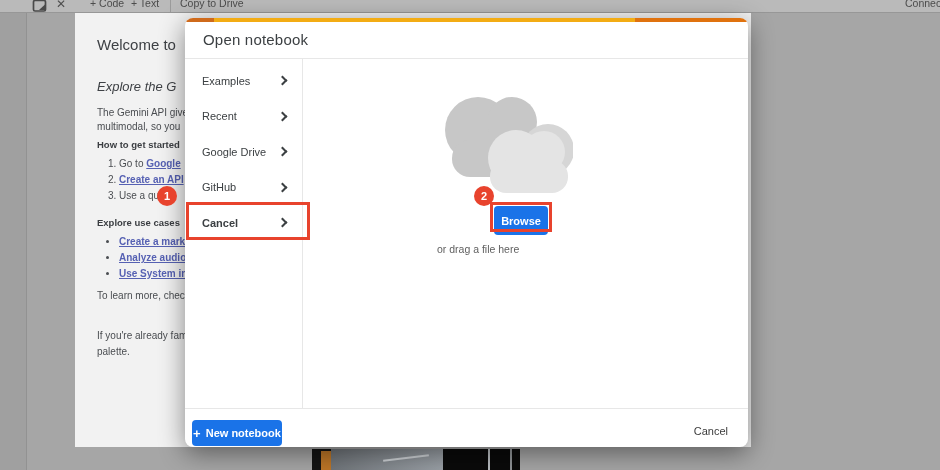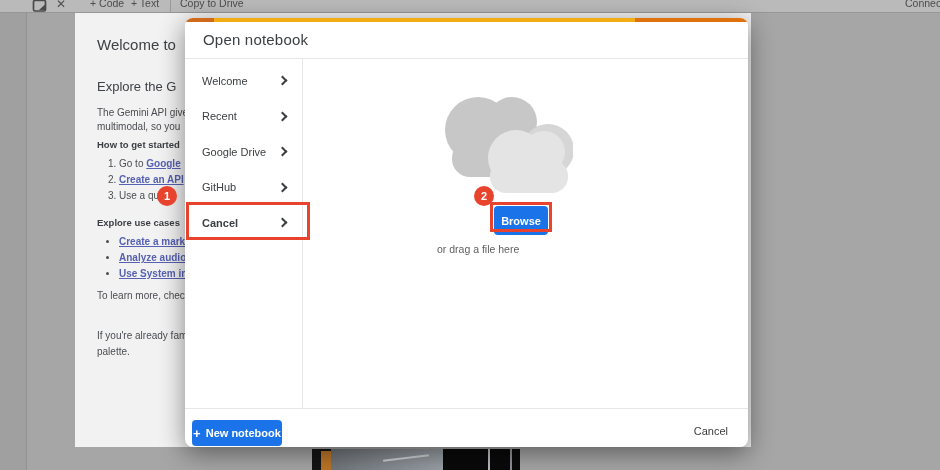"Explore the G" .nb-head2 { font-style: none -> italic }
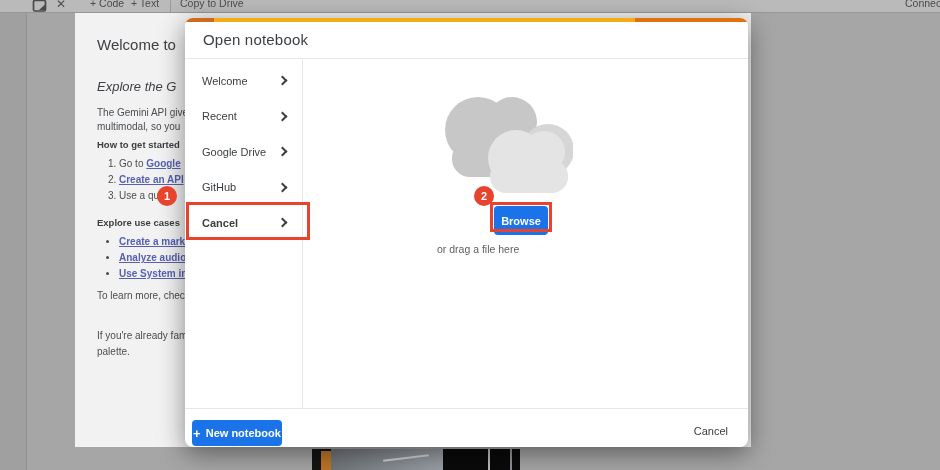"Welcome" span.side-label { text: Welcome -> Examples }
